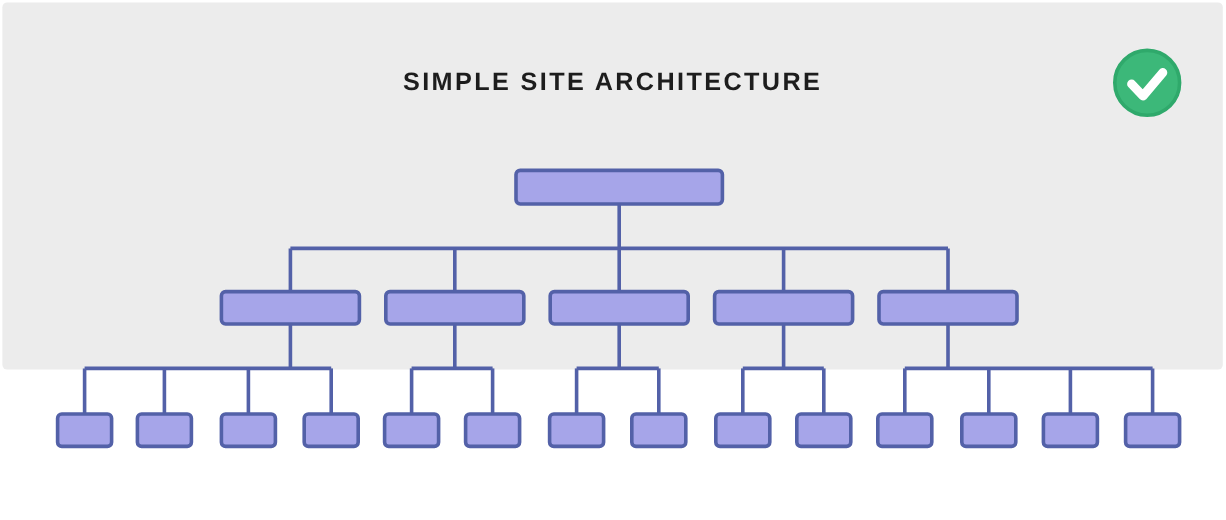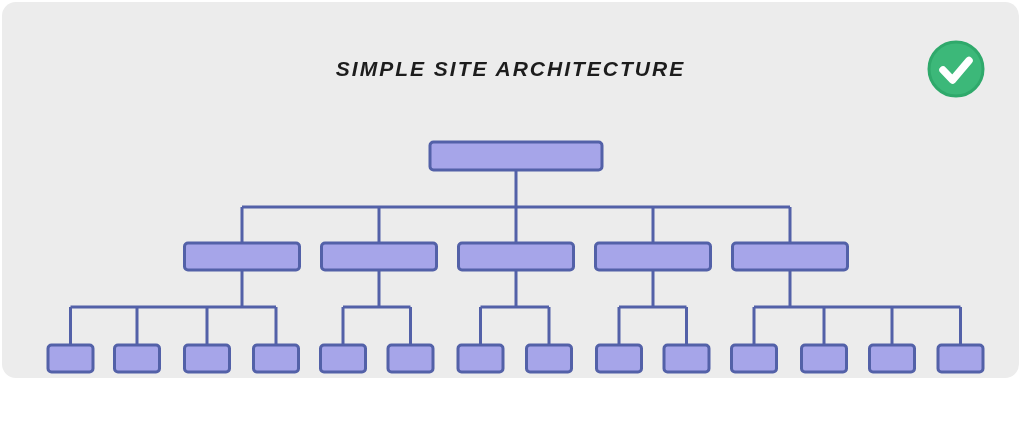"SIMPLE SITE ARCHITECTURE" .panel { border-radius: 14px -> 4px; font-style: italic -> none; height: 376px -> 306px }
